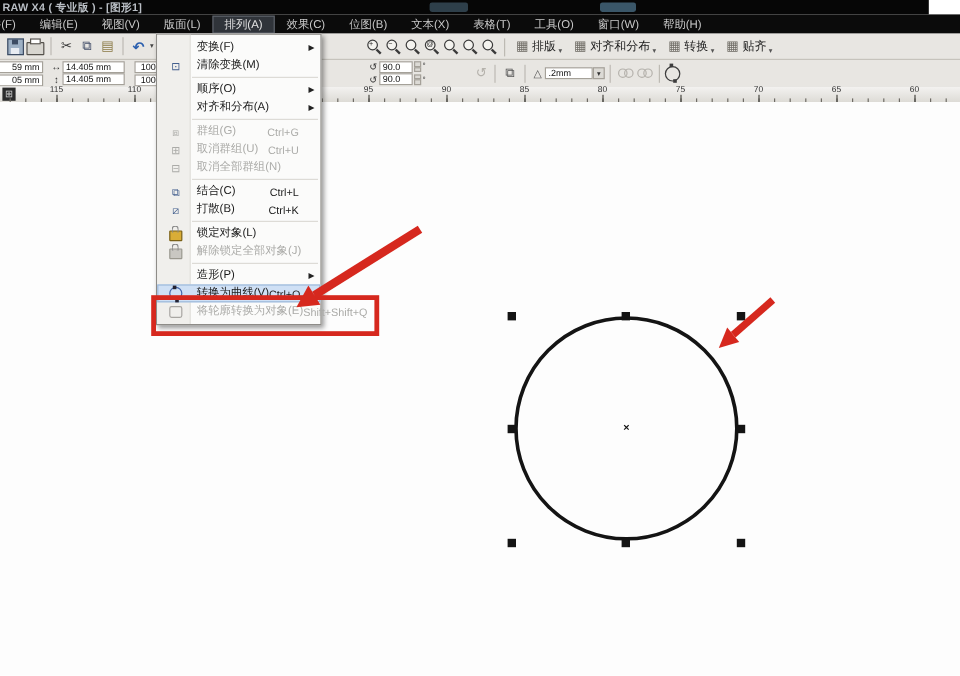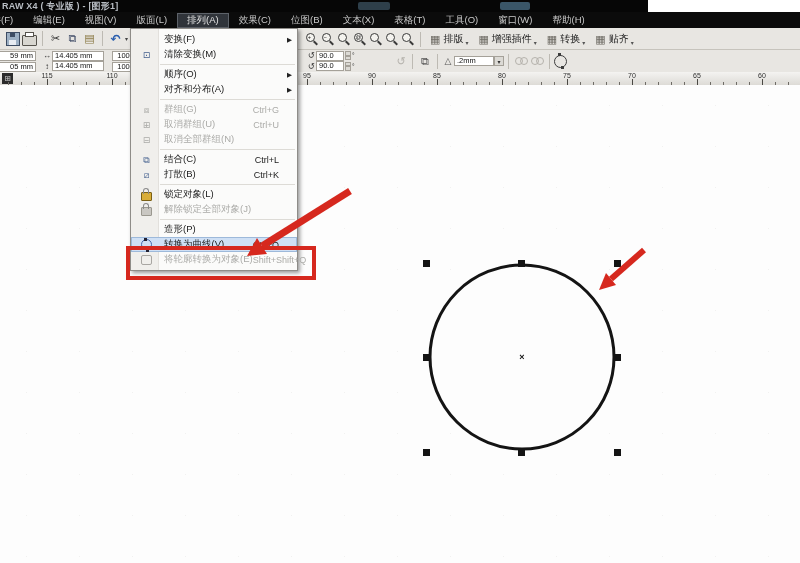"RAW X4 ( 专业版 )" #titlebar { width: 648px -> 774px }
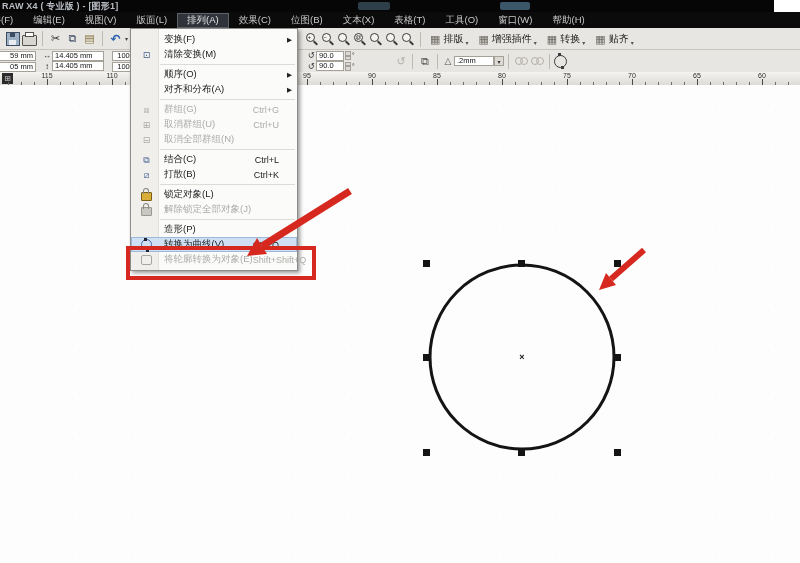"变换(F)" #menu { width: 168px -> 138px }
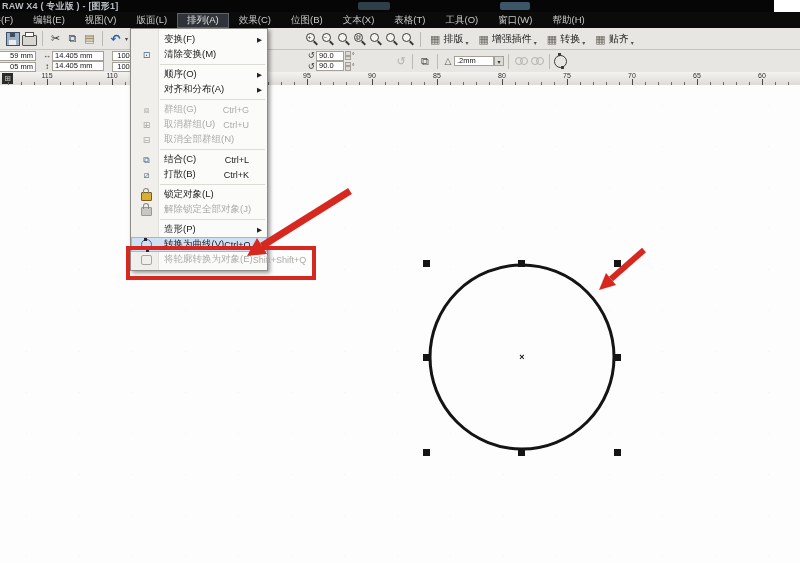"增强插件" span.plabel { text: 增强插件 -> 对齐和分布 }
